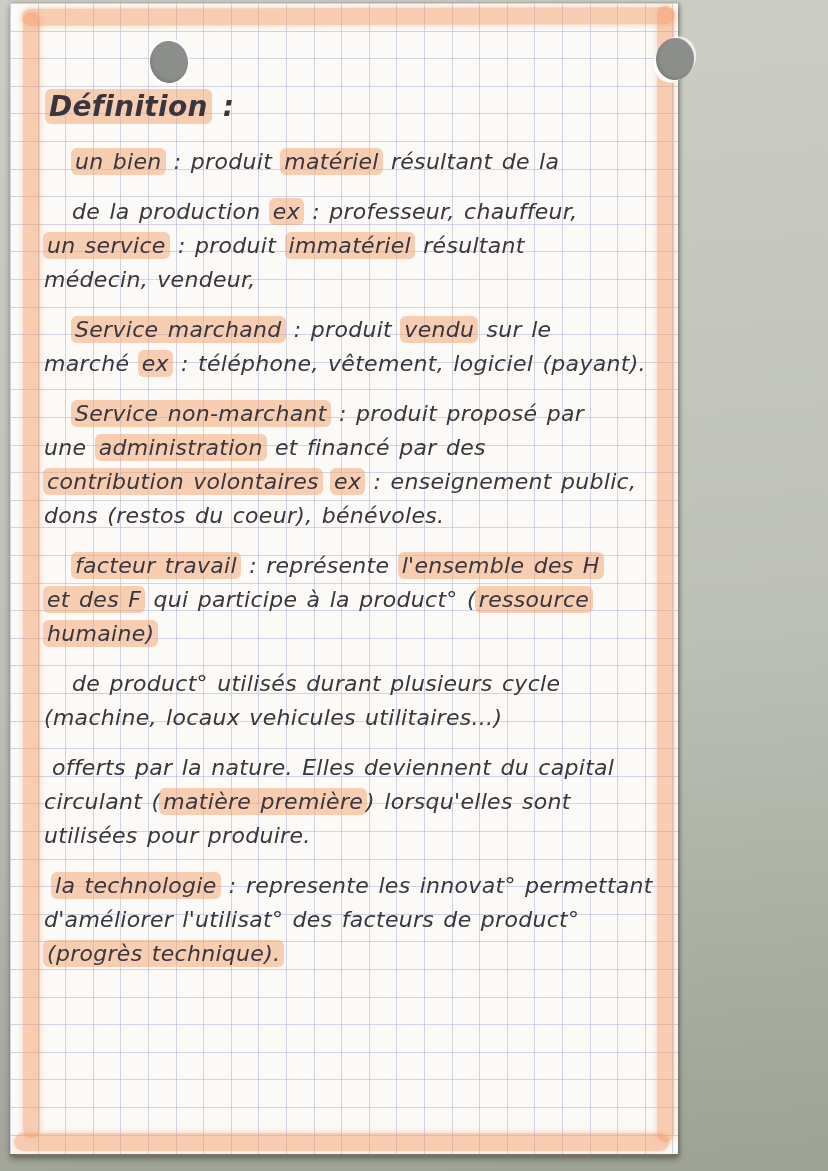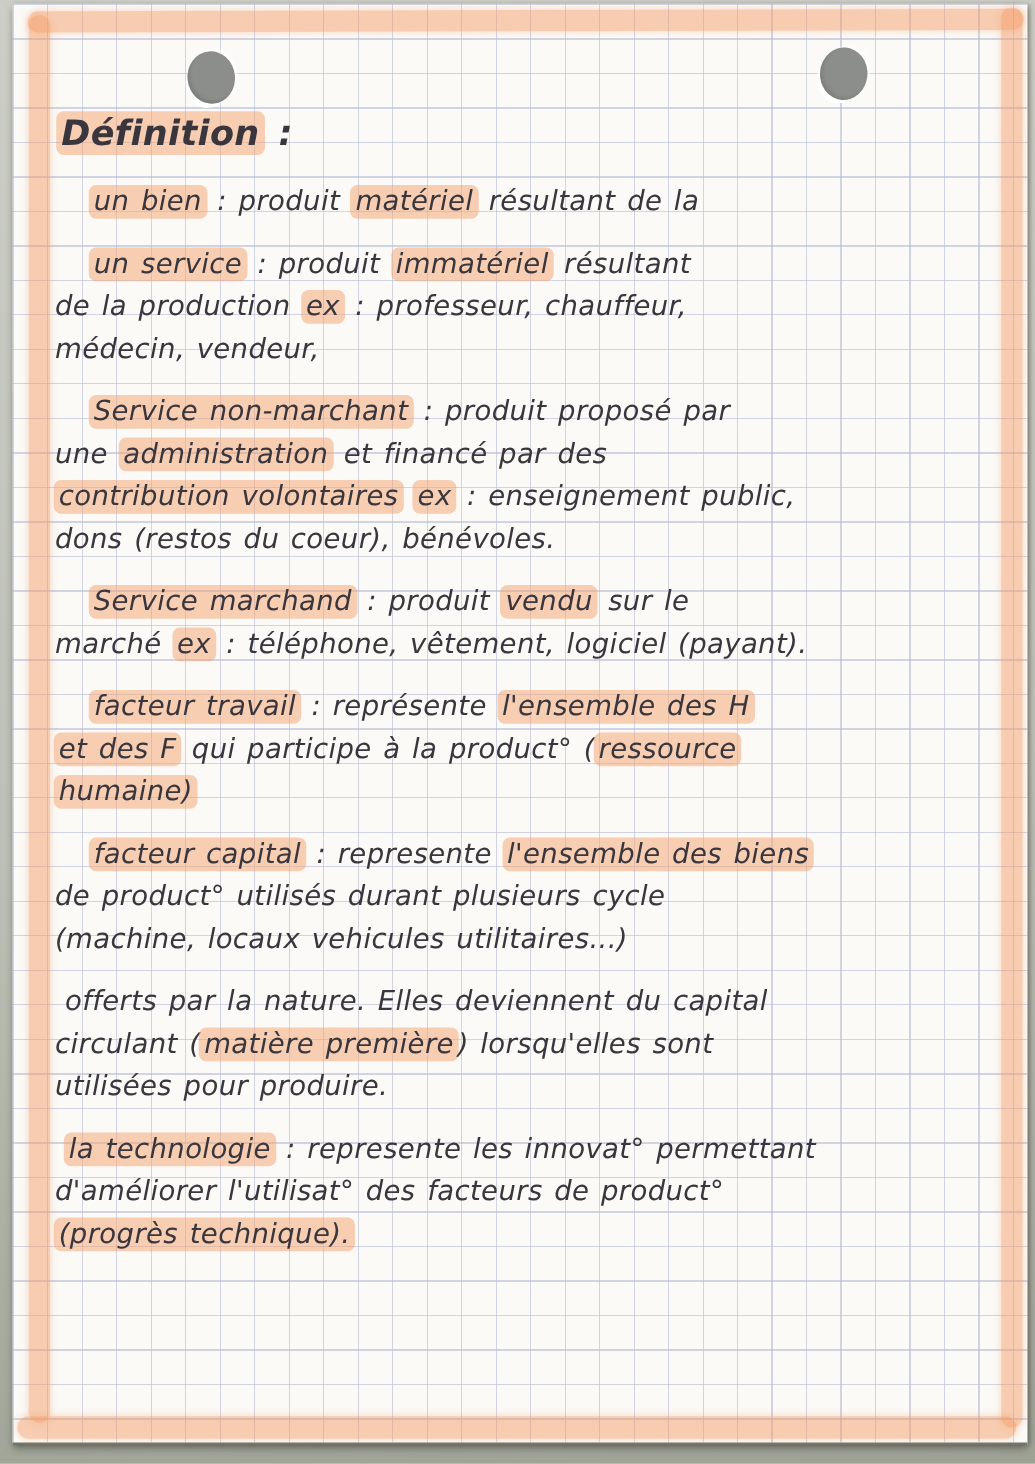"Définition :" .paper { width: 812px -> 668px }
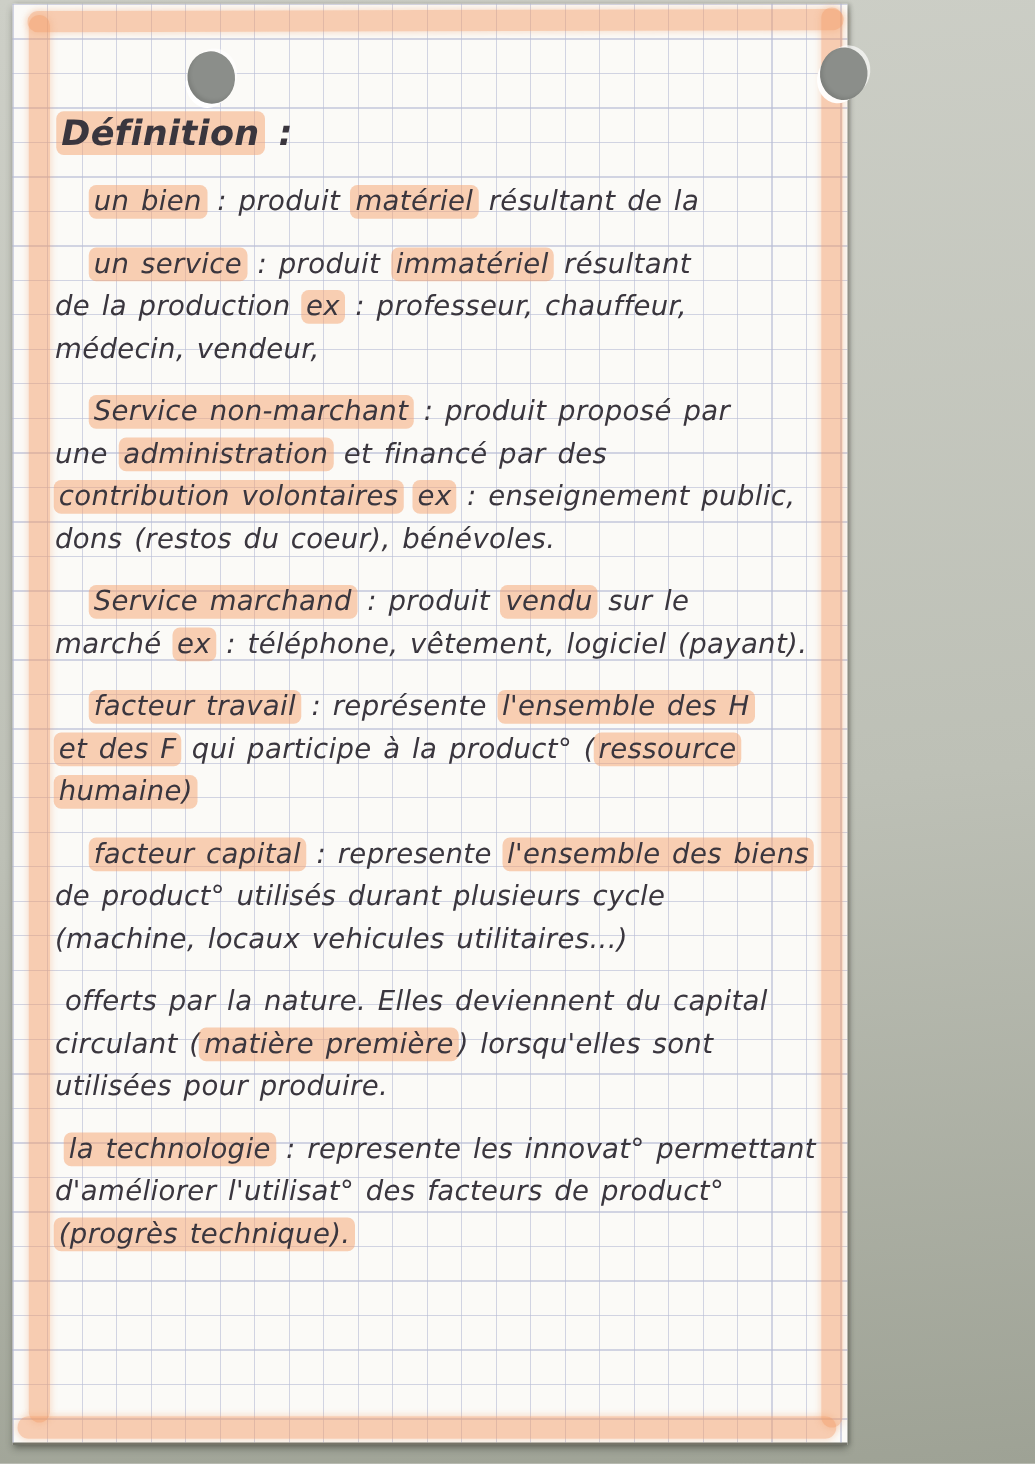"un service : produit immatériel" div.line { order: before "de la production ex :" -> after "de la production ex :" }
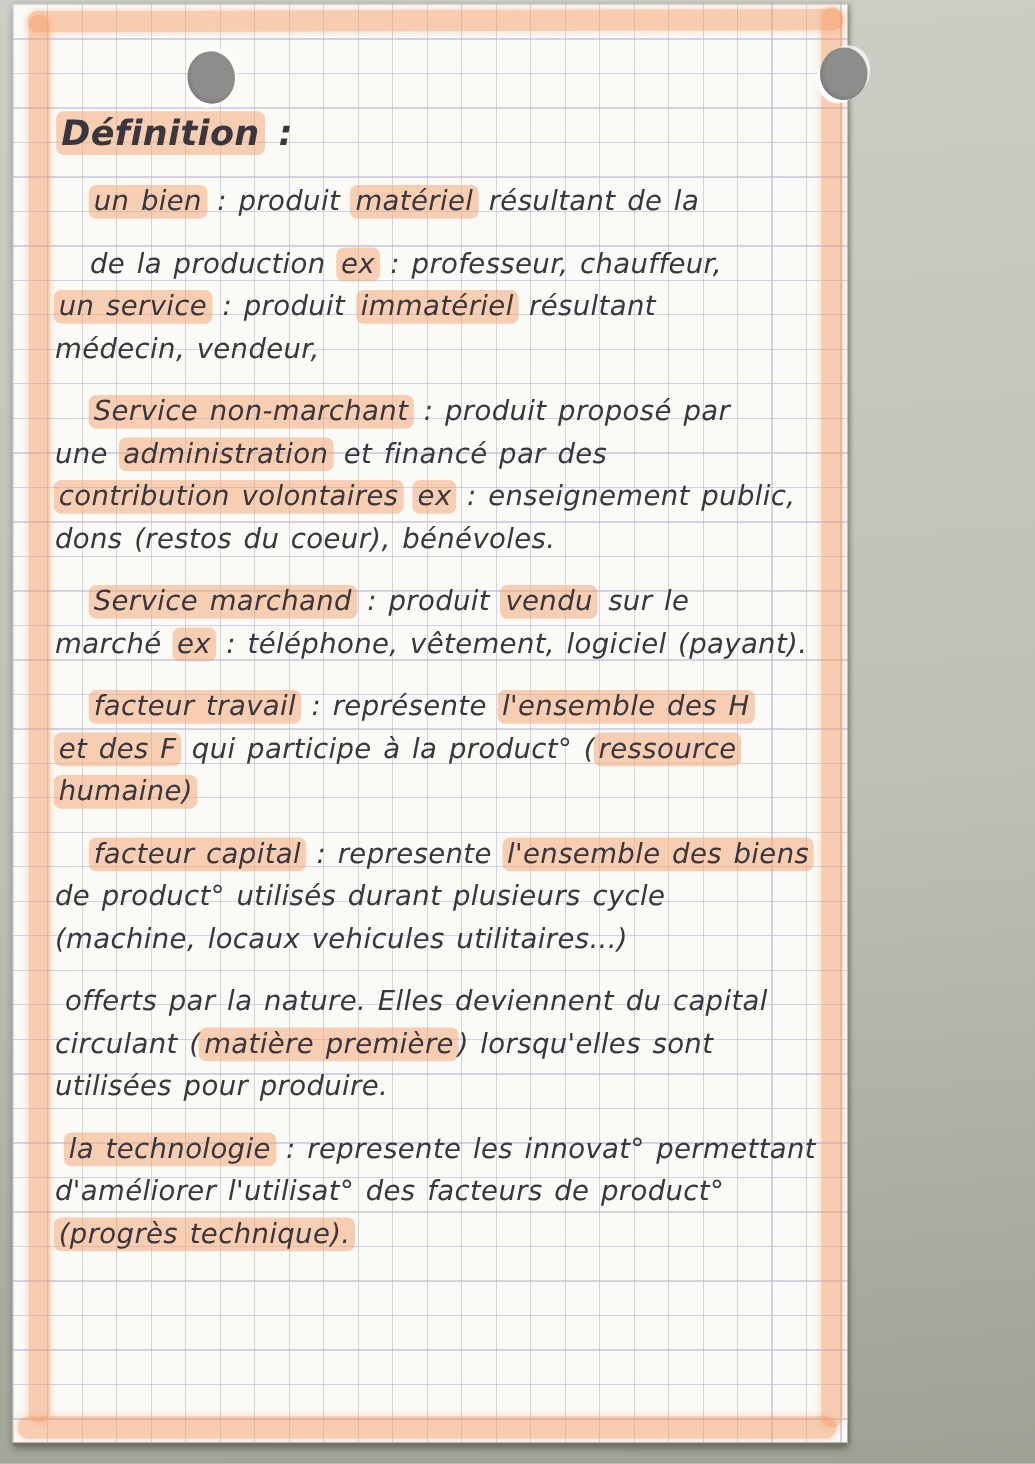"Service non-marchant : produit proposé" div.para { order: before "Service marchand : produit vendu" -> after "Service marchand : produit vendu" }
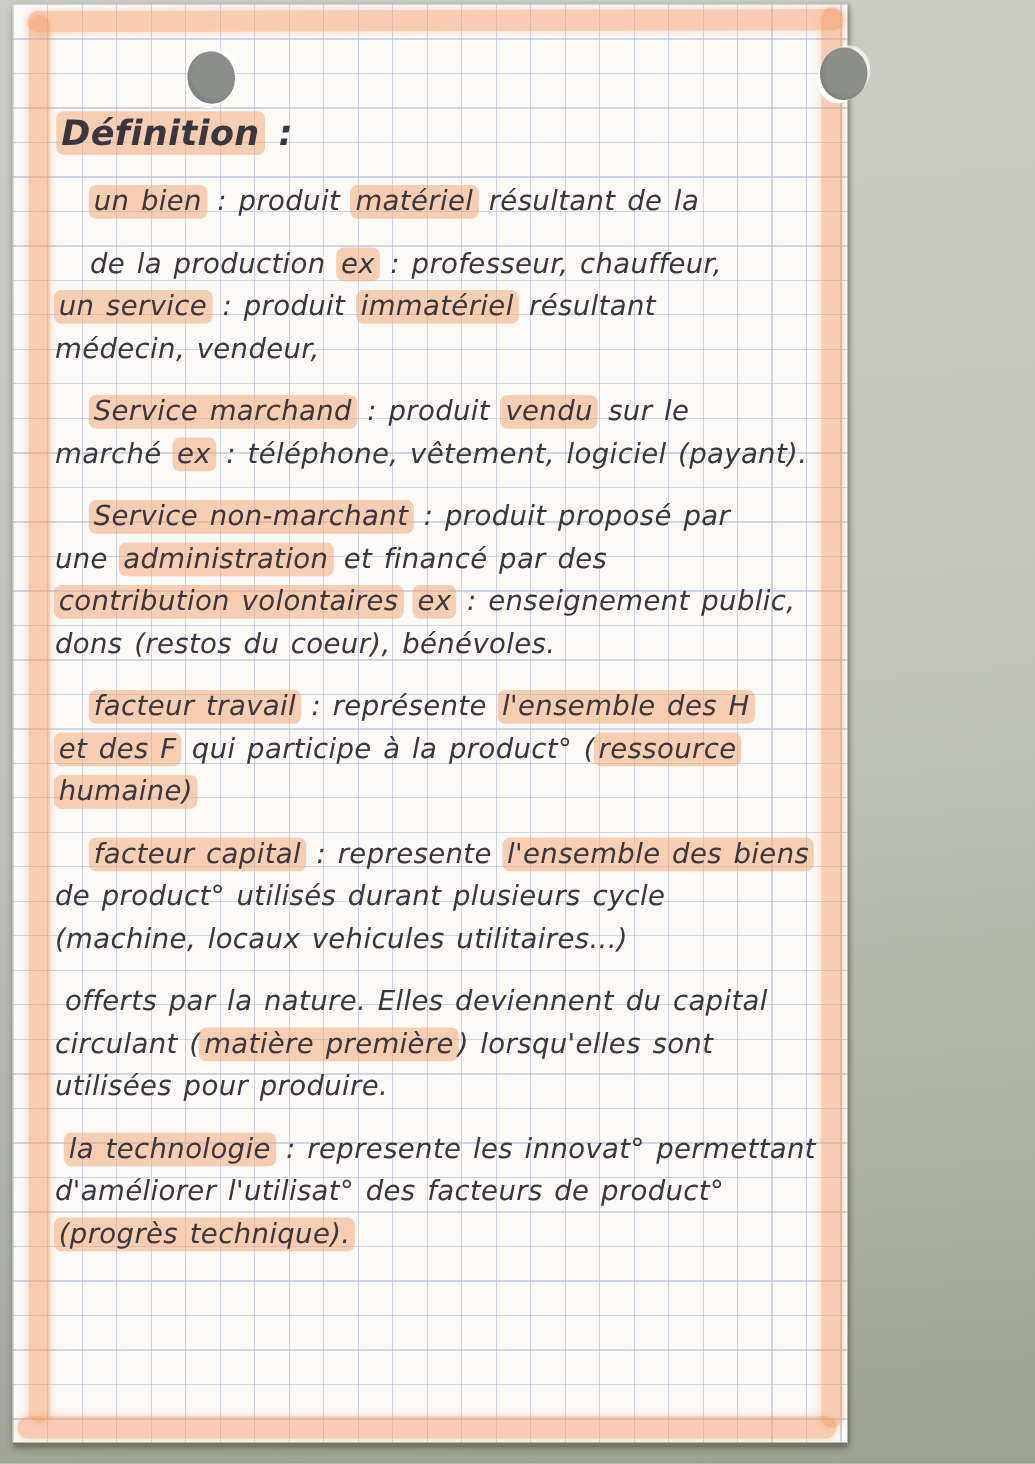"facteur capital : represente l'ensemble" div.line { html: <div><span>facteur capital</span><span> : represente </span><span>l'ensemble des biens</span></div> -> none }
